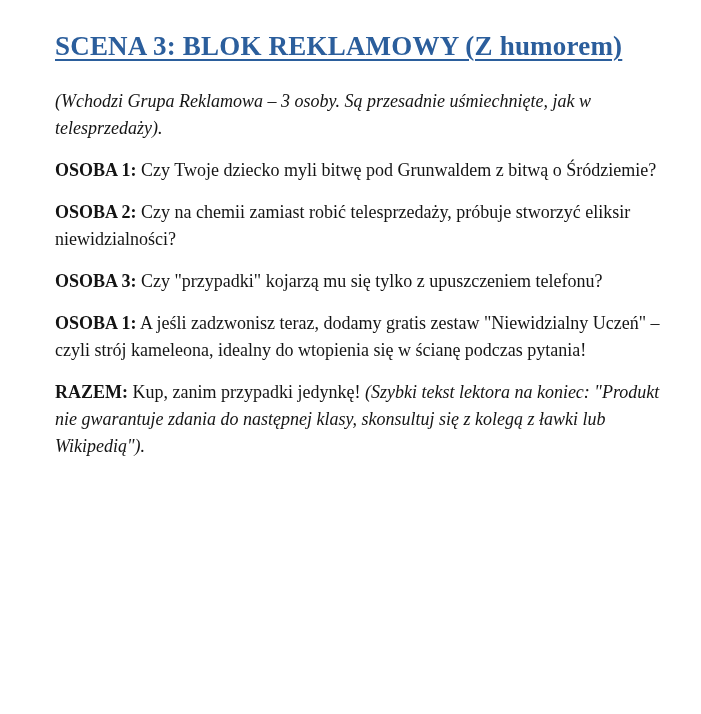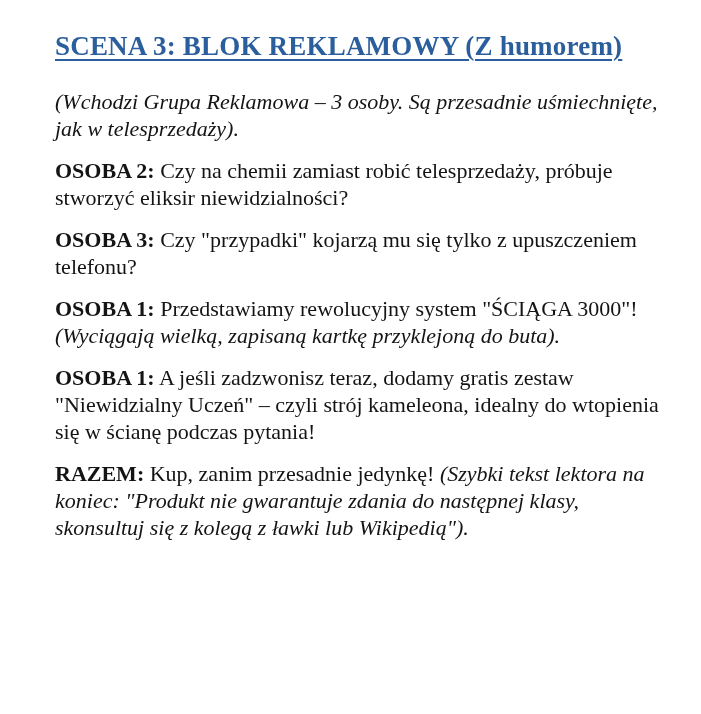"(Wchodzi Grupa Reklamowa – 3" .para { font-size: 22px -> 18px }
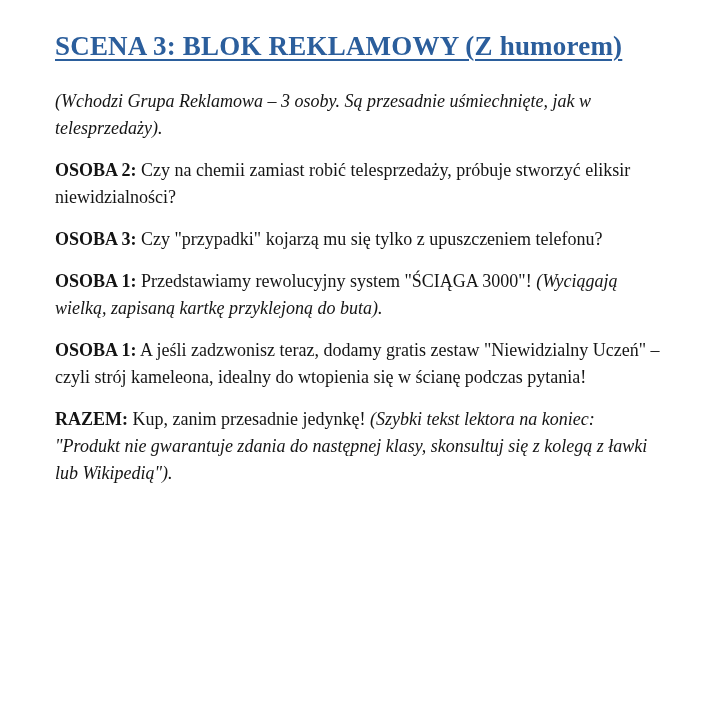"OSOBA 1: Czy Twoje dziecko" p.para { html: none -> <p> <span>OSOBA 1:</span> <span>Czy Twoje dziecko myli bitwę pod Grunwaldem z bitwą o Śródziemie?</span> <span></span> </p> }
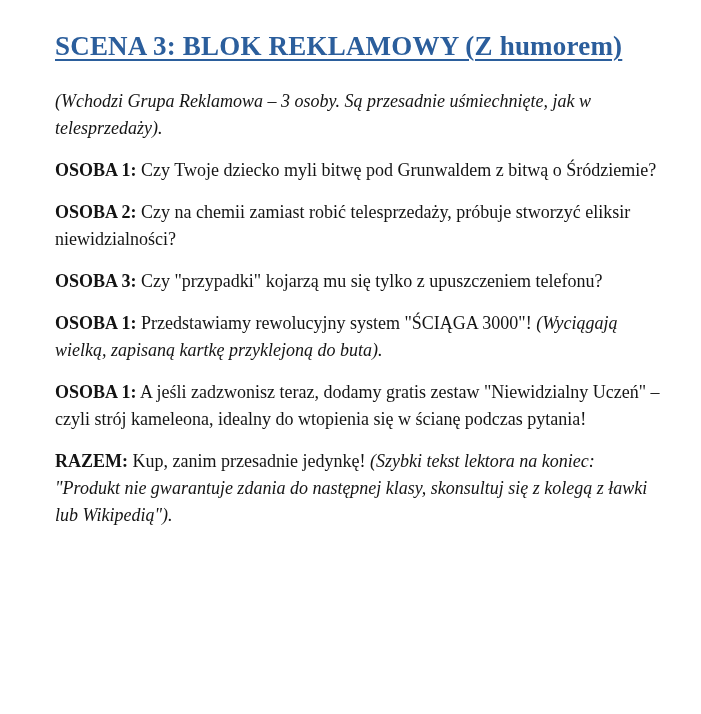"OSOBA 1: Przedstawiamy rewolucyjny" p.para { html: <p> <span>OSOBA 1:</span> <span>Przedstawiamy rewolucyjny system "ŚCIĄGA 3000"!</span> <span>(Wyciągają wielką, zapisaną kartkę przyklejoną do buta).</span> </p> -> none }
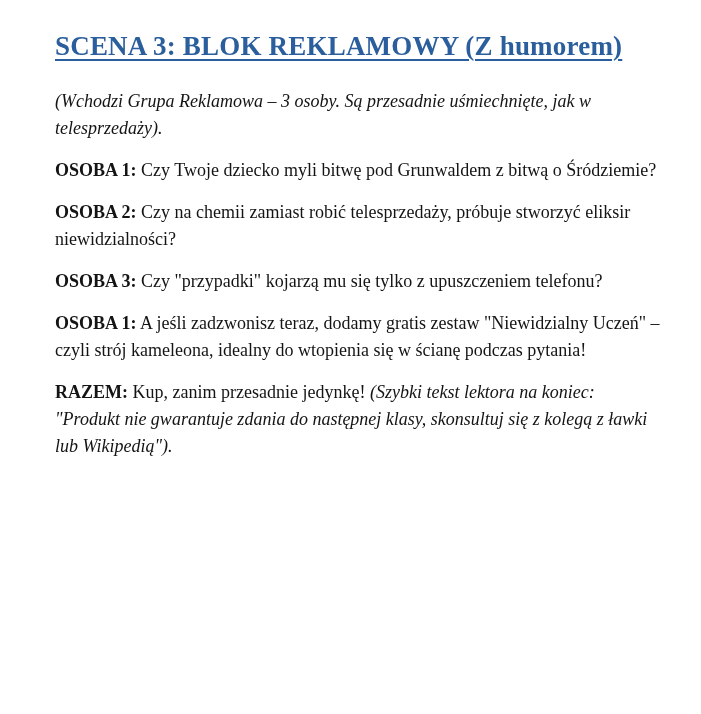"Kup, zanim przesadnie jedynkę!" span { text: przesadnie -> przypadki }
